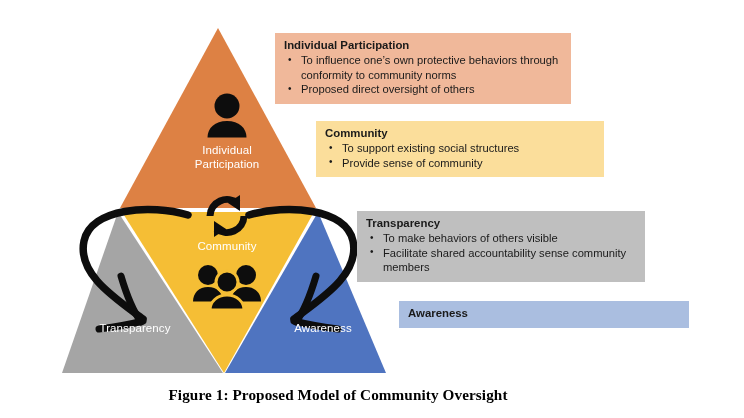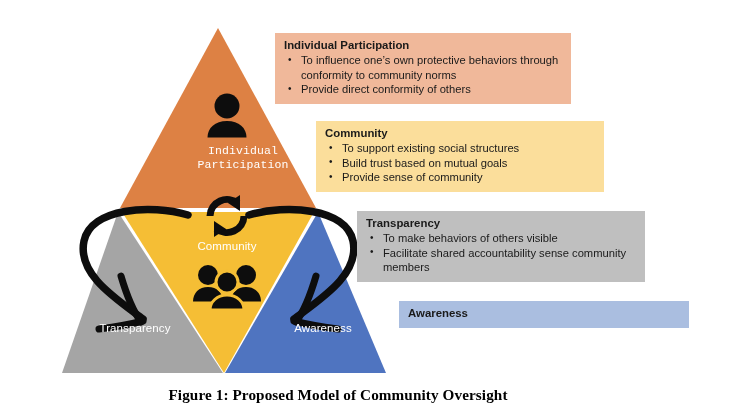"Provide direct conformity of others" li { text: Provide direct conformity -> Proposed direct oversight }
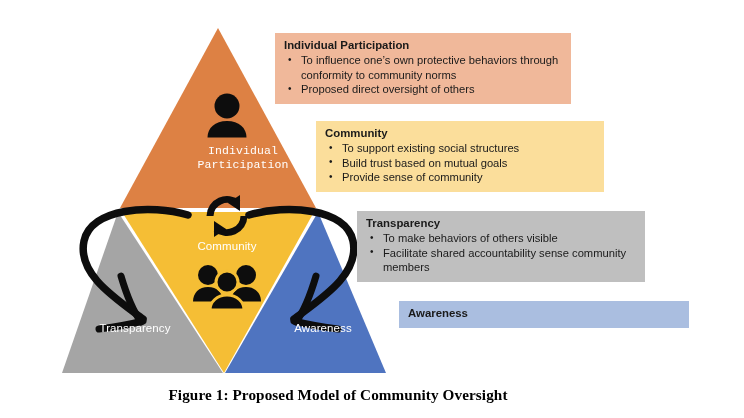"Individual" #label-individual { font-family: Liberation Mono, monospace -> none; left: 128px -> 112px }
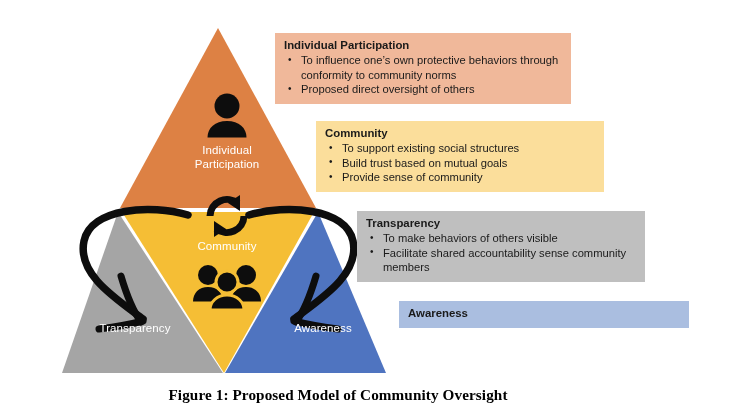"Build trust based on mutual" li { html: <li>Build trust based on mutual goals</li> -> none }
